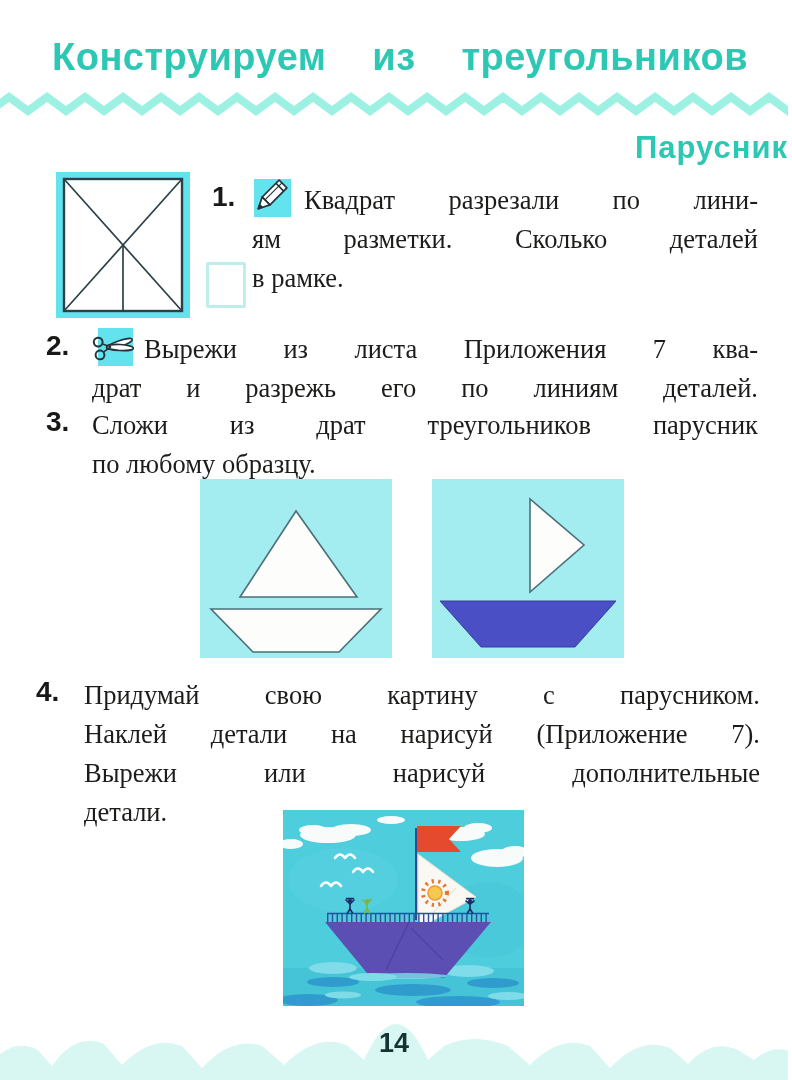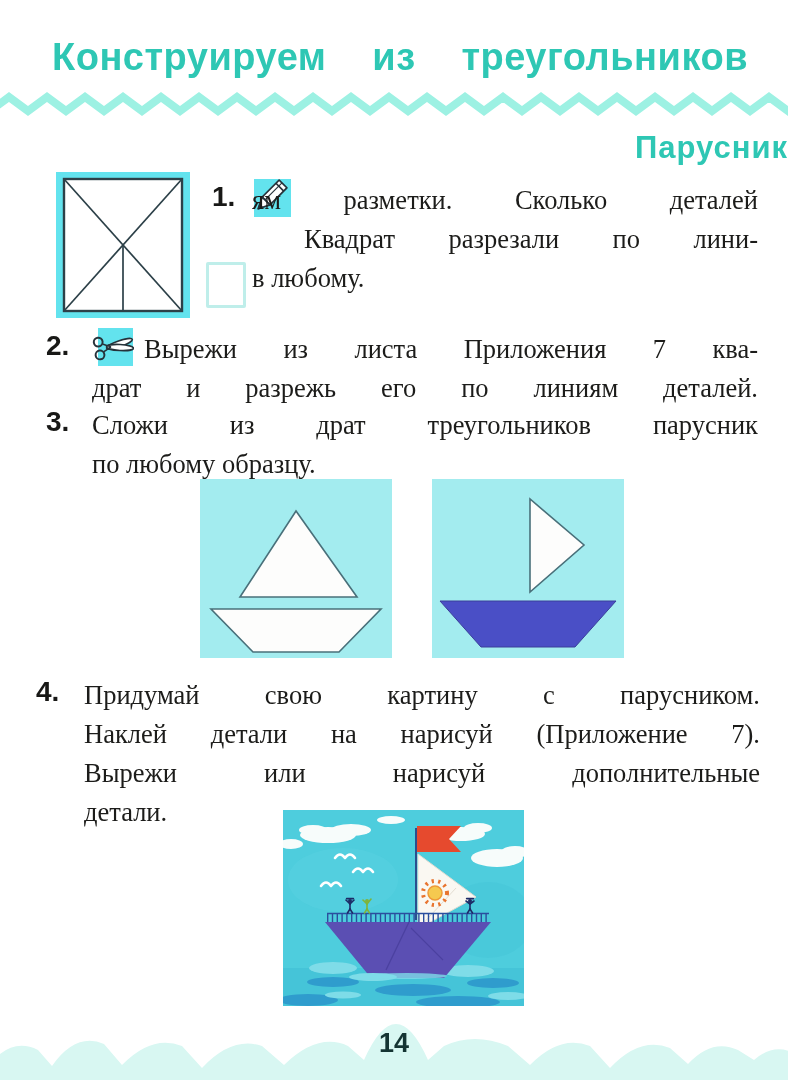"ям разметки. Сколько деталей" div.tline { order: before "Квадрат разрезали по лини-" -> after "Квадрат разрезали по лини-" }
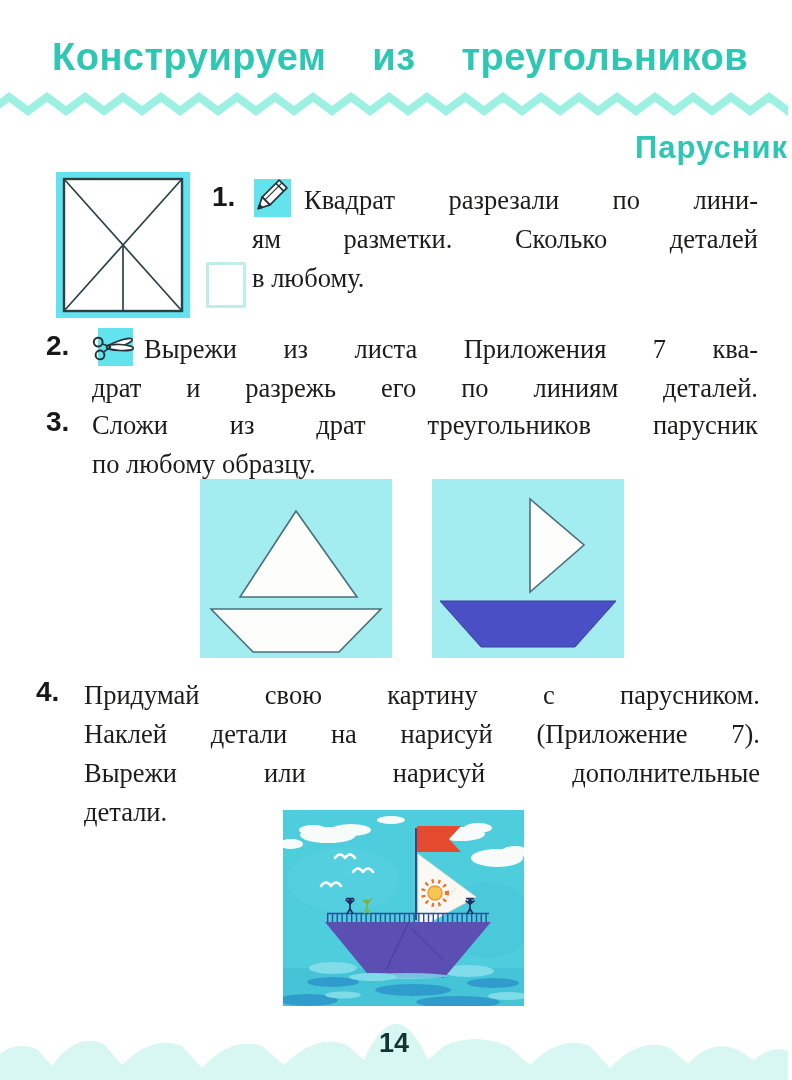"в любому." span { text: любому -> рамке }
